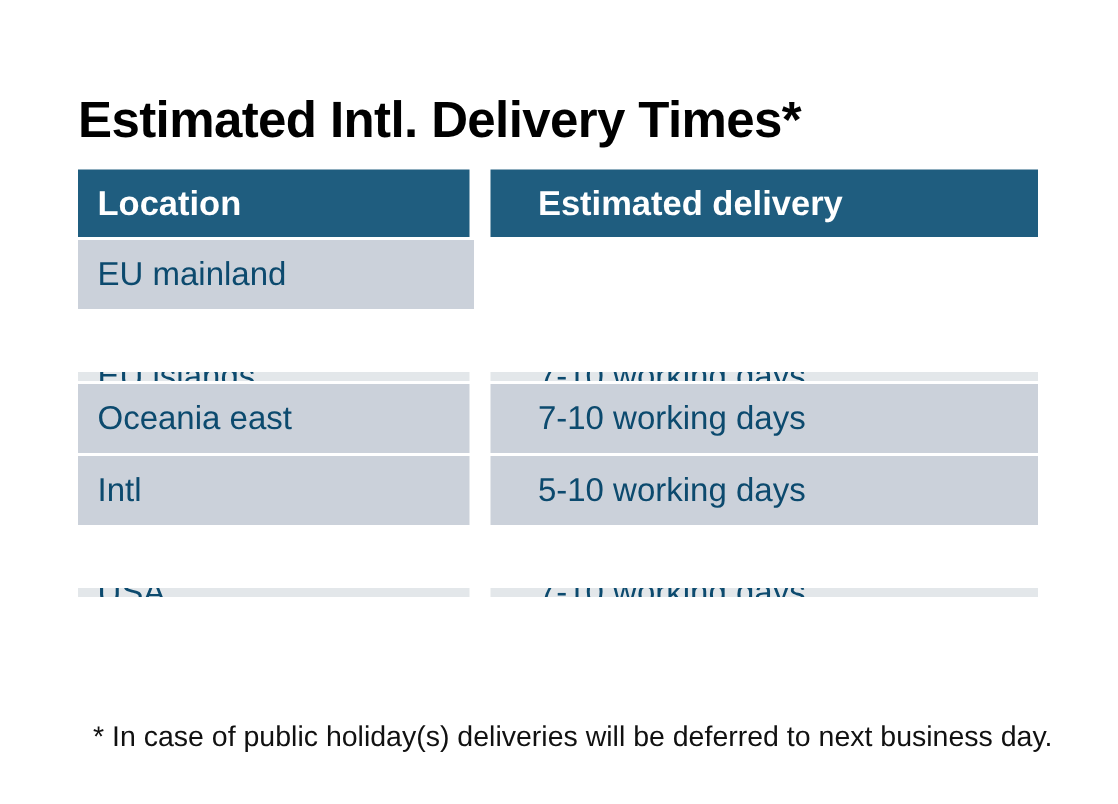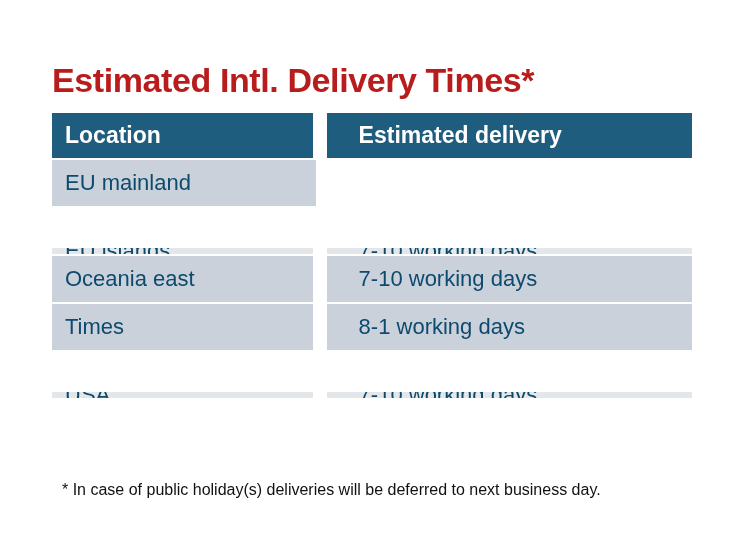"Estimated Intl. Delivery Times*" #page-title { color: #b91c1c -> #000000 }
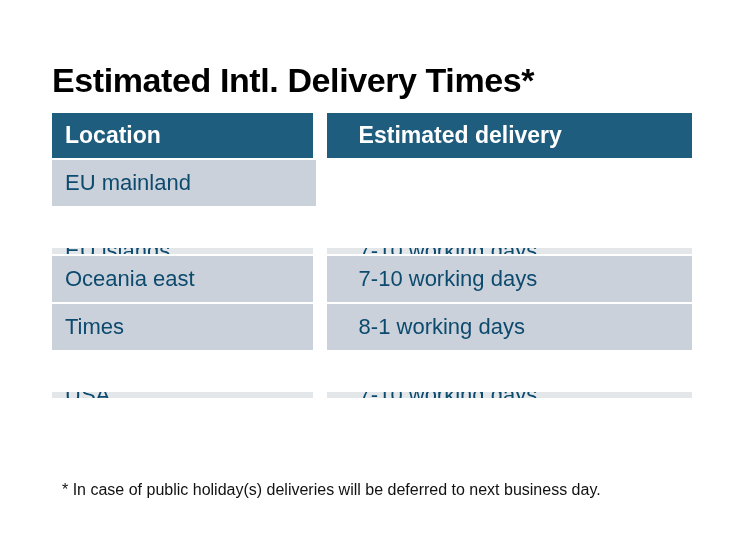"Times" div.cell { text: Times -> Intl }
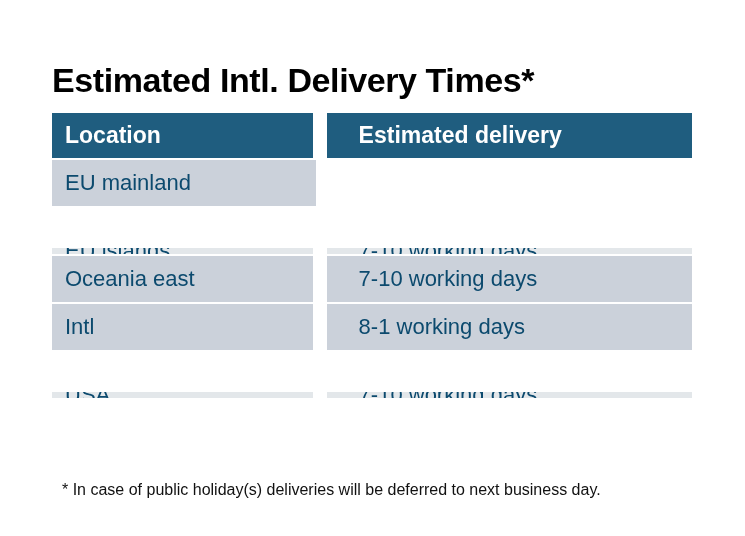"8-1 working days" div.cell { text: 8-1 -> 5-10 }
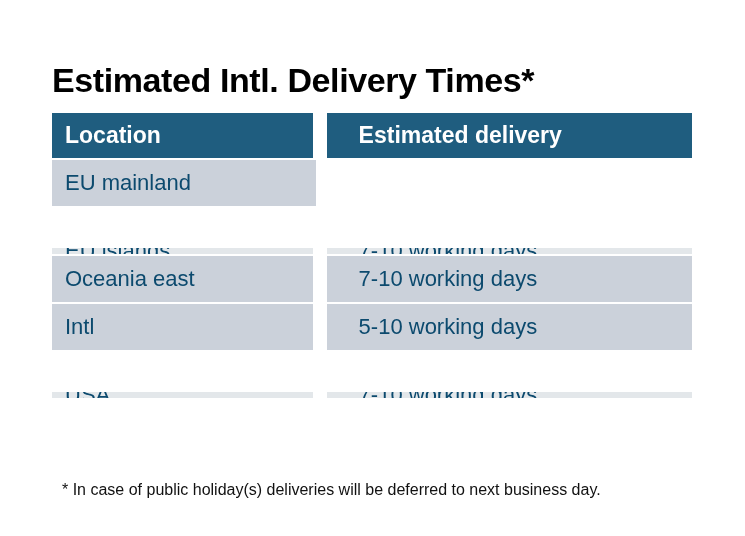"* In case of public" #table-footnote { font-size: 16px -> 19px }
